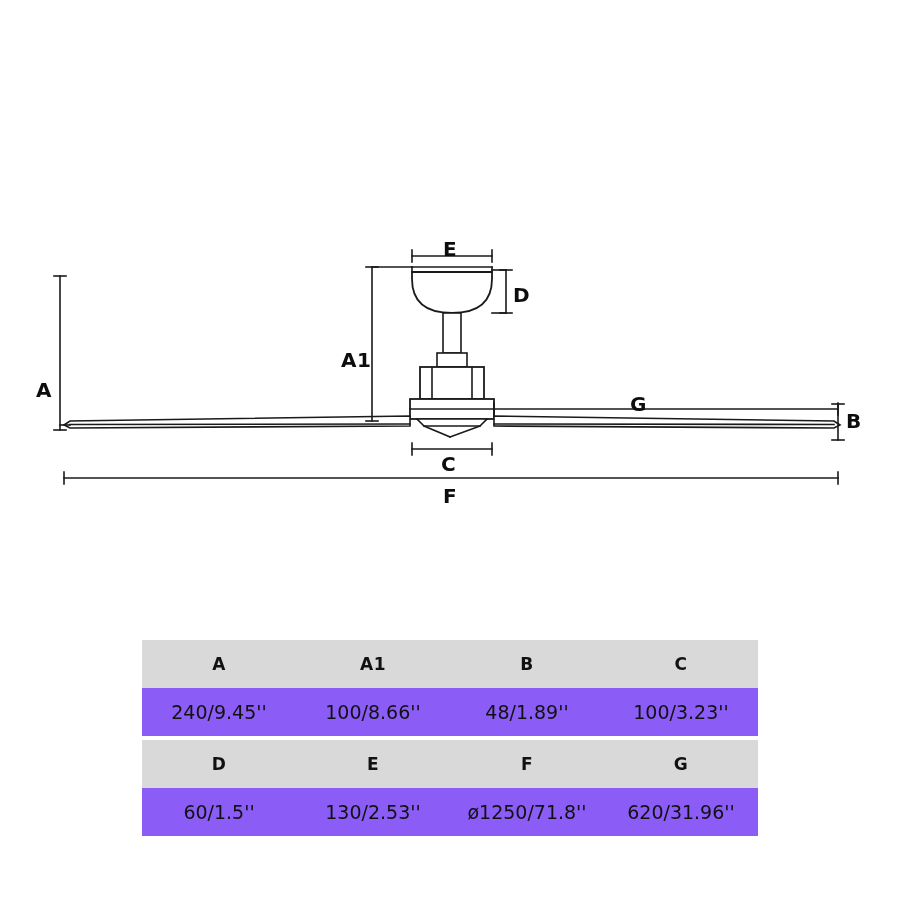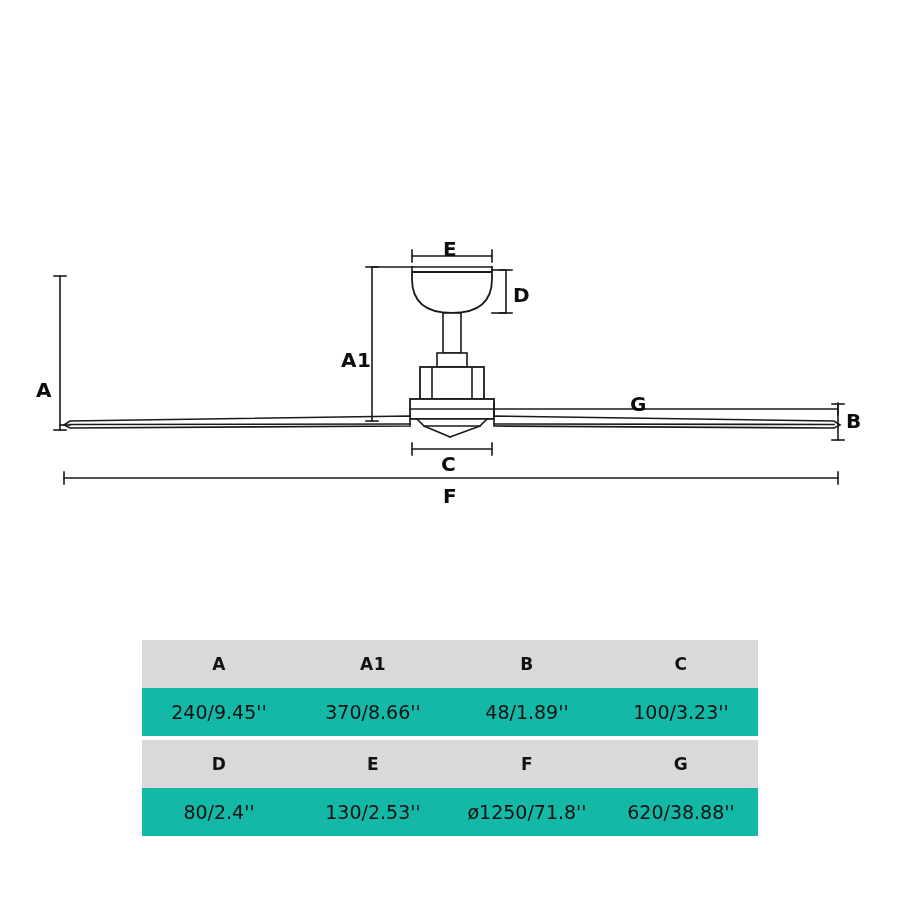"240/9.45''" .spec-table tr.vals td { background: #14b8a6 -> #8b5cf6 }
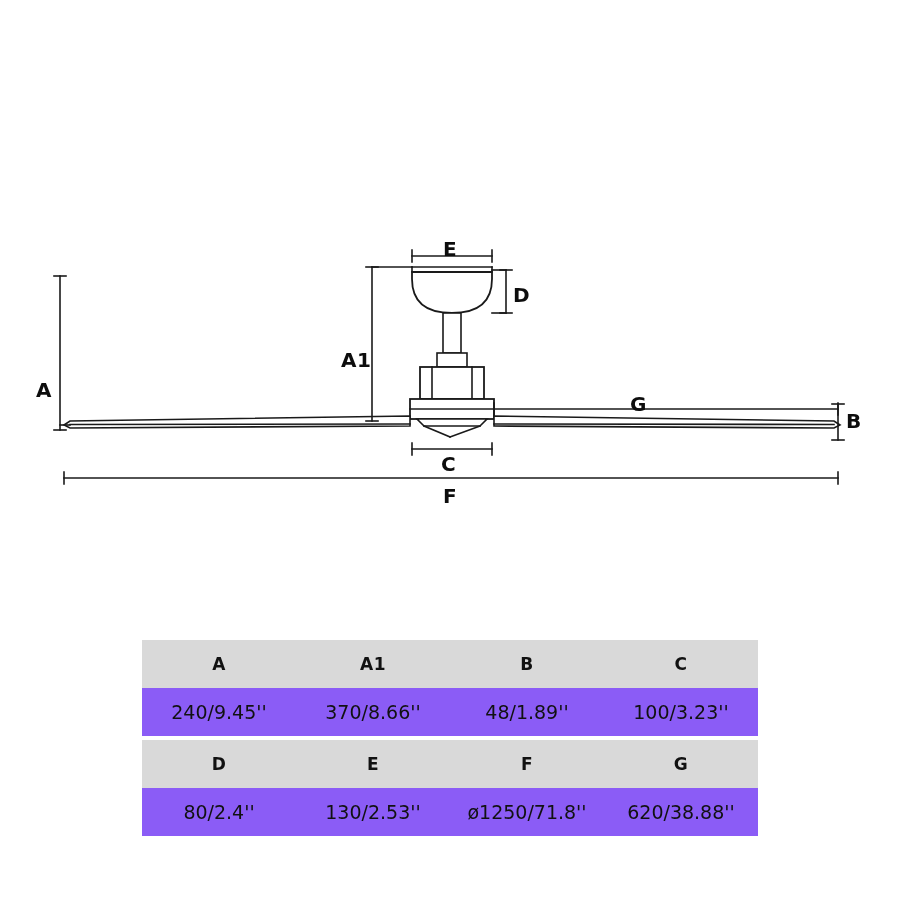"370/8.66''" td { text: 370/8.66'' -> 100/8.66'' }
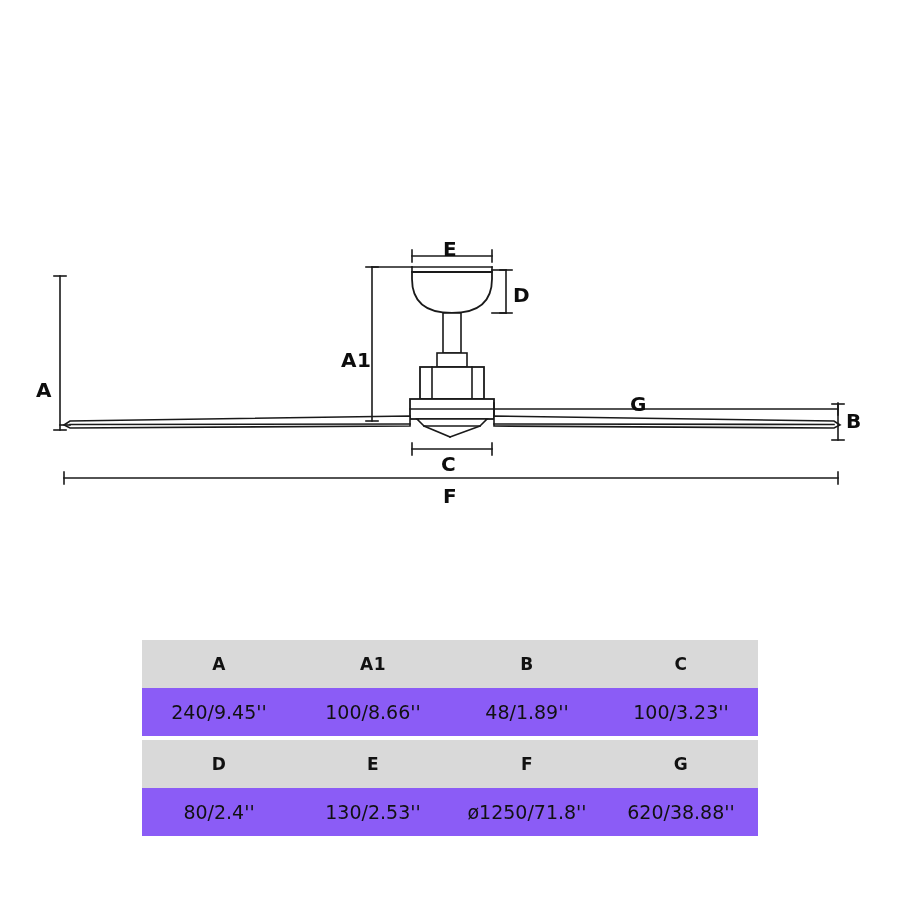"80/2.4''" td { text: 80/2.4'' -> 60/1.5'' }
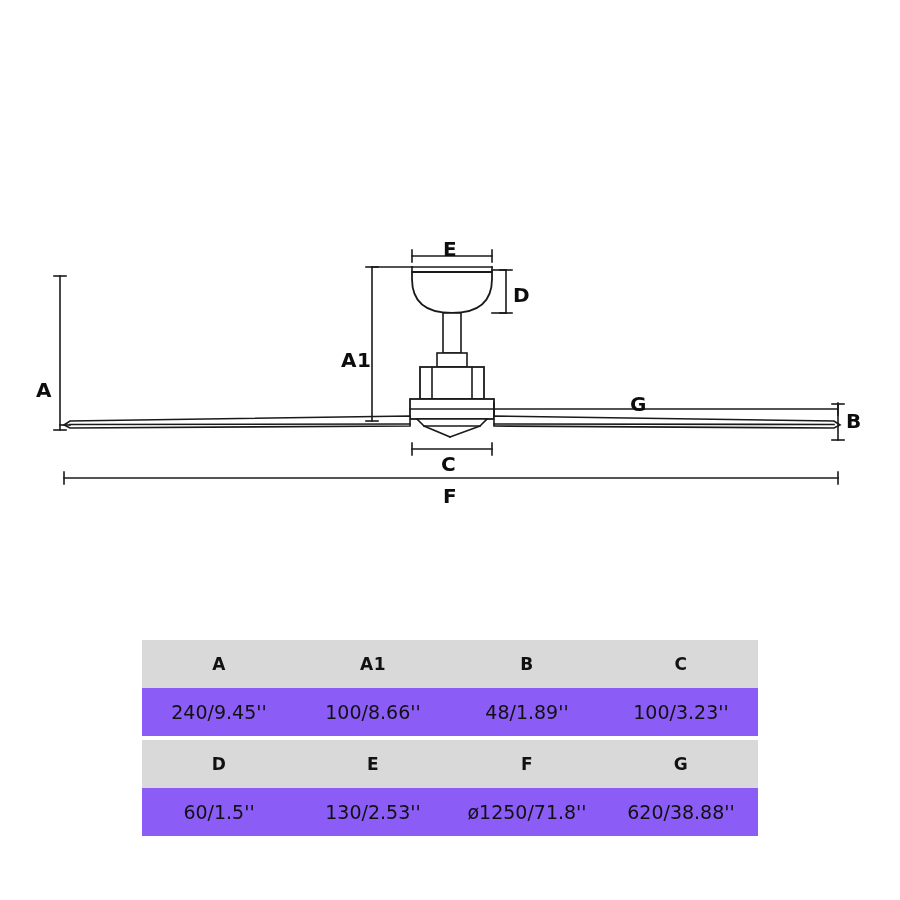"620/38.88''" td { text: 620/38.88'' -> 620/31.96'' }
